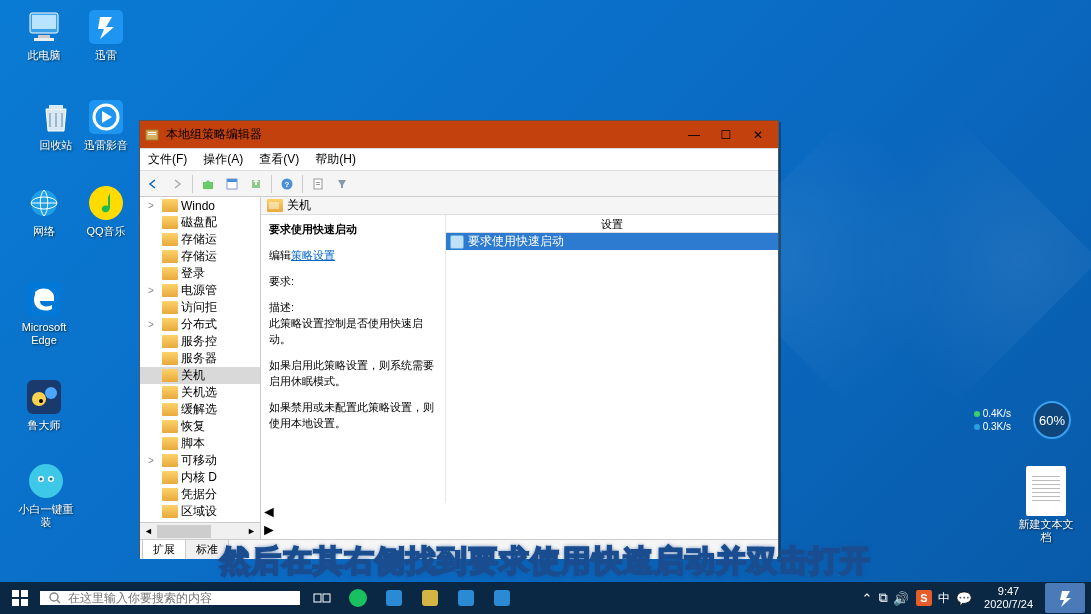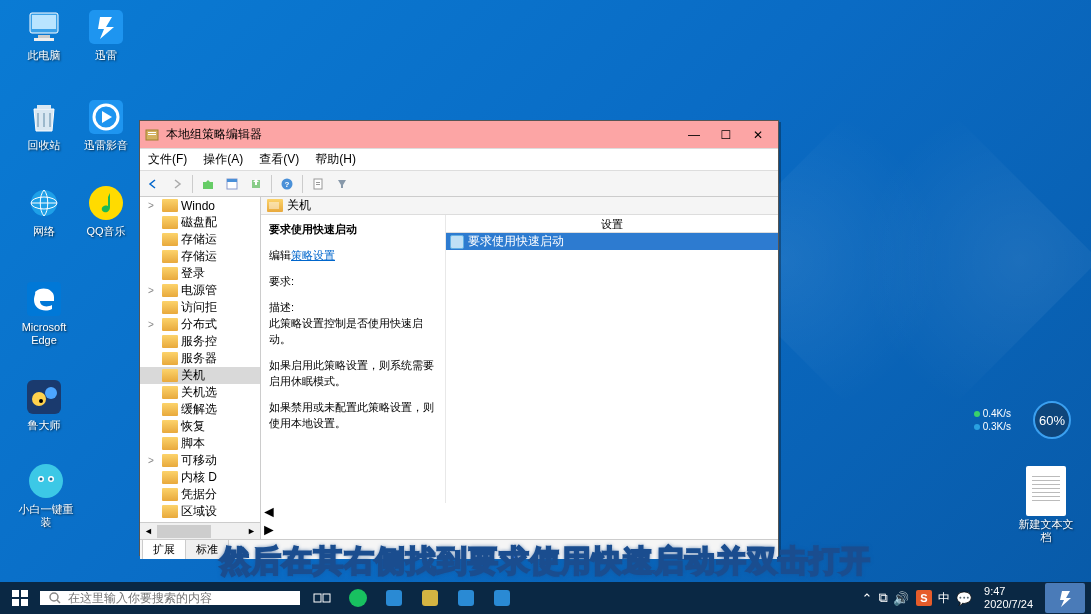"本地组策略编辑器" .titlebar { background: #fca5a5 -> #c2410c }
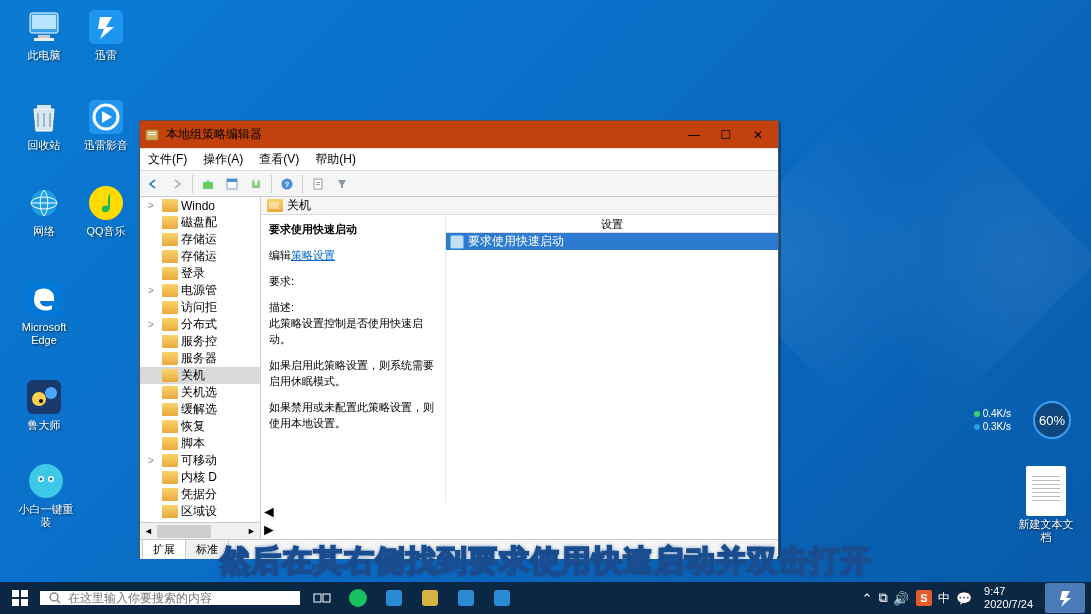"回收站" div.dicon { left: 13px -> 25px }
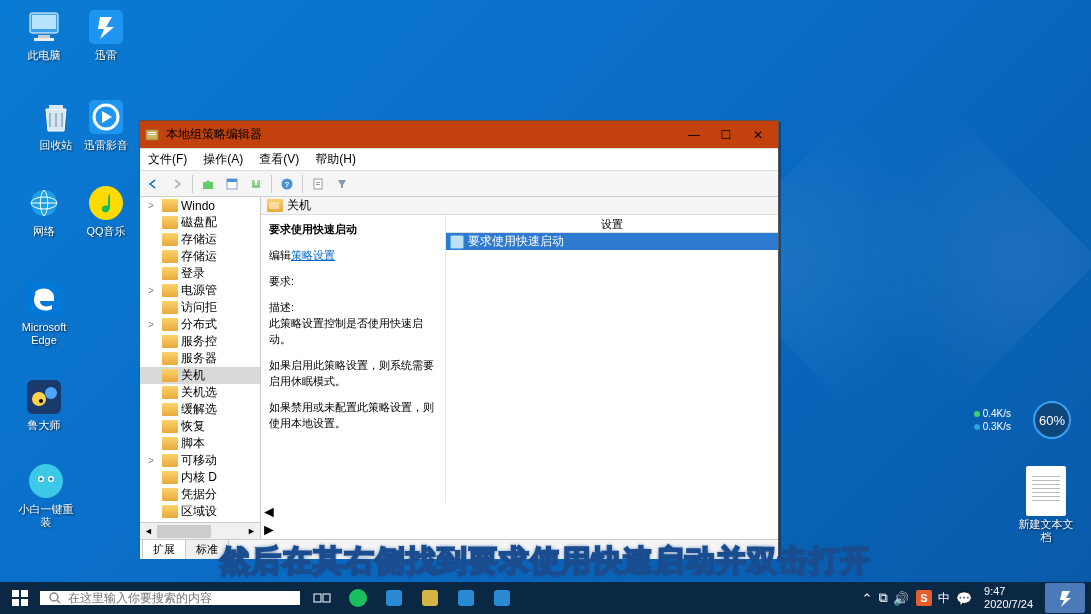"9:47" .tray .clock { text-align: left -> center }
